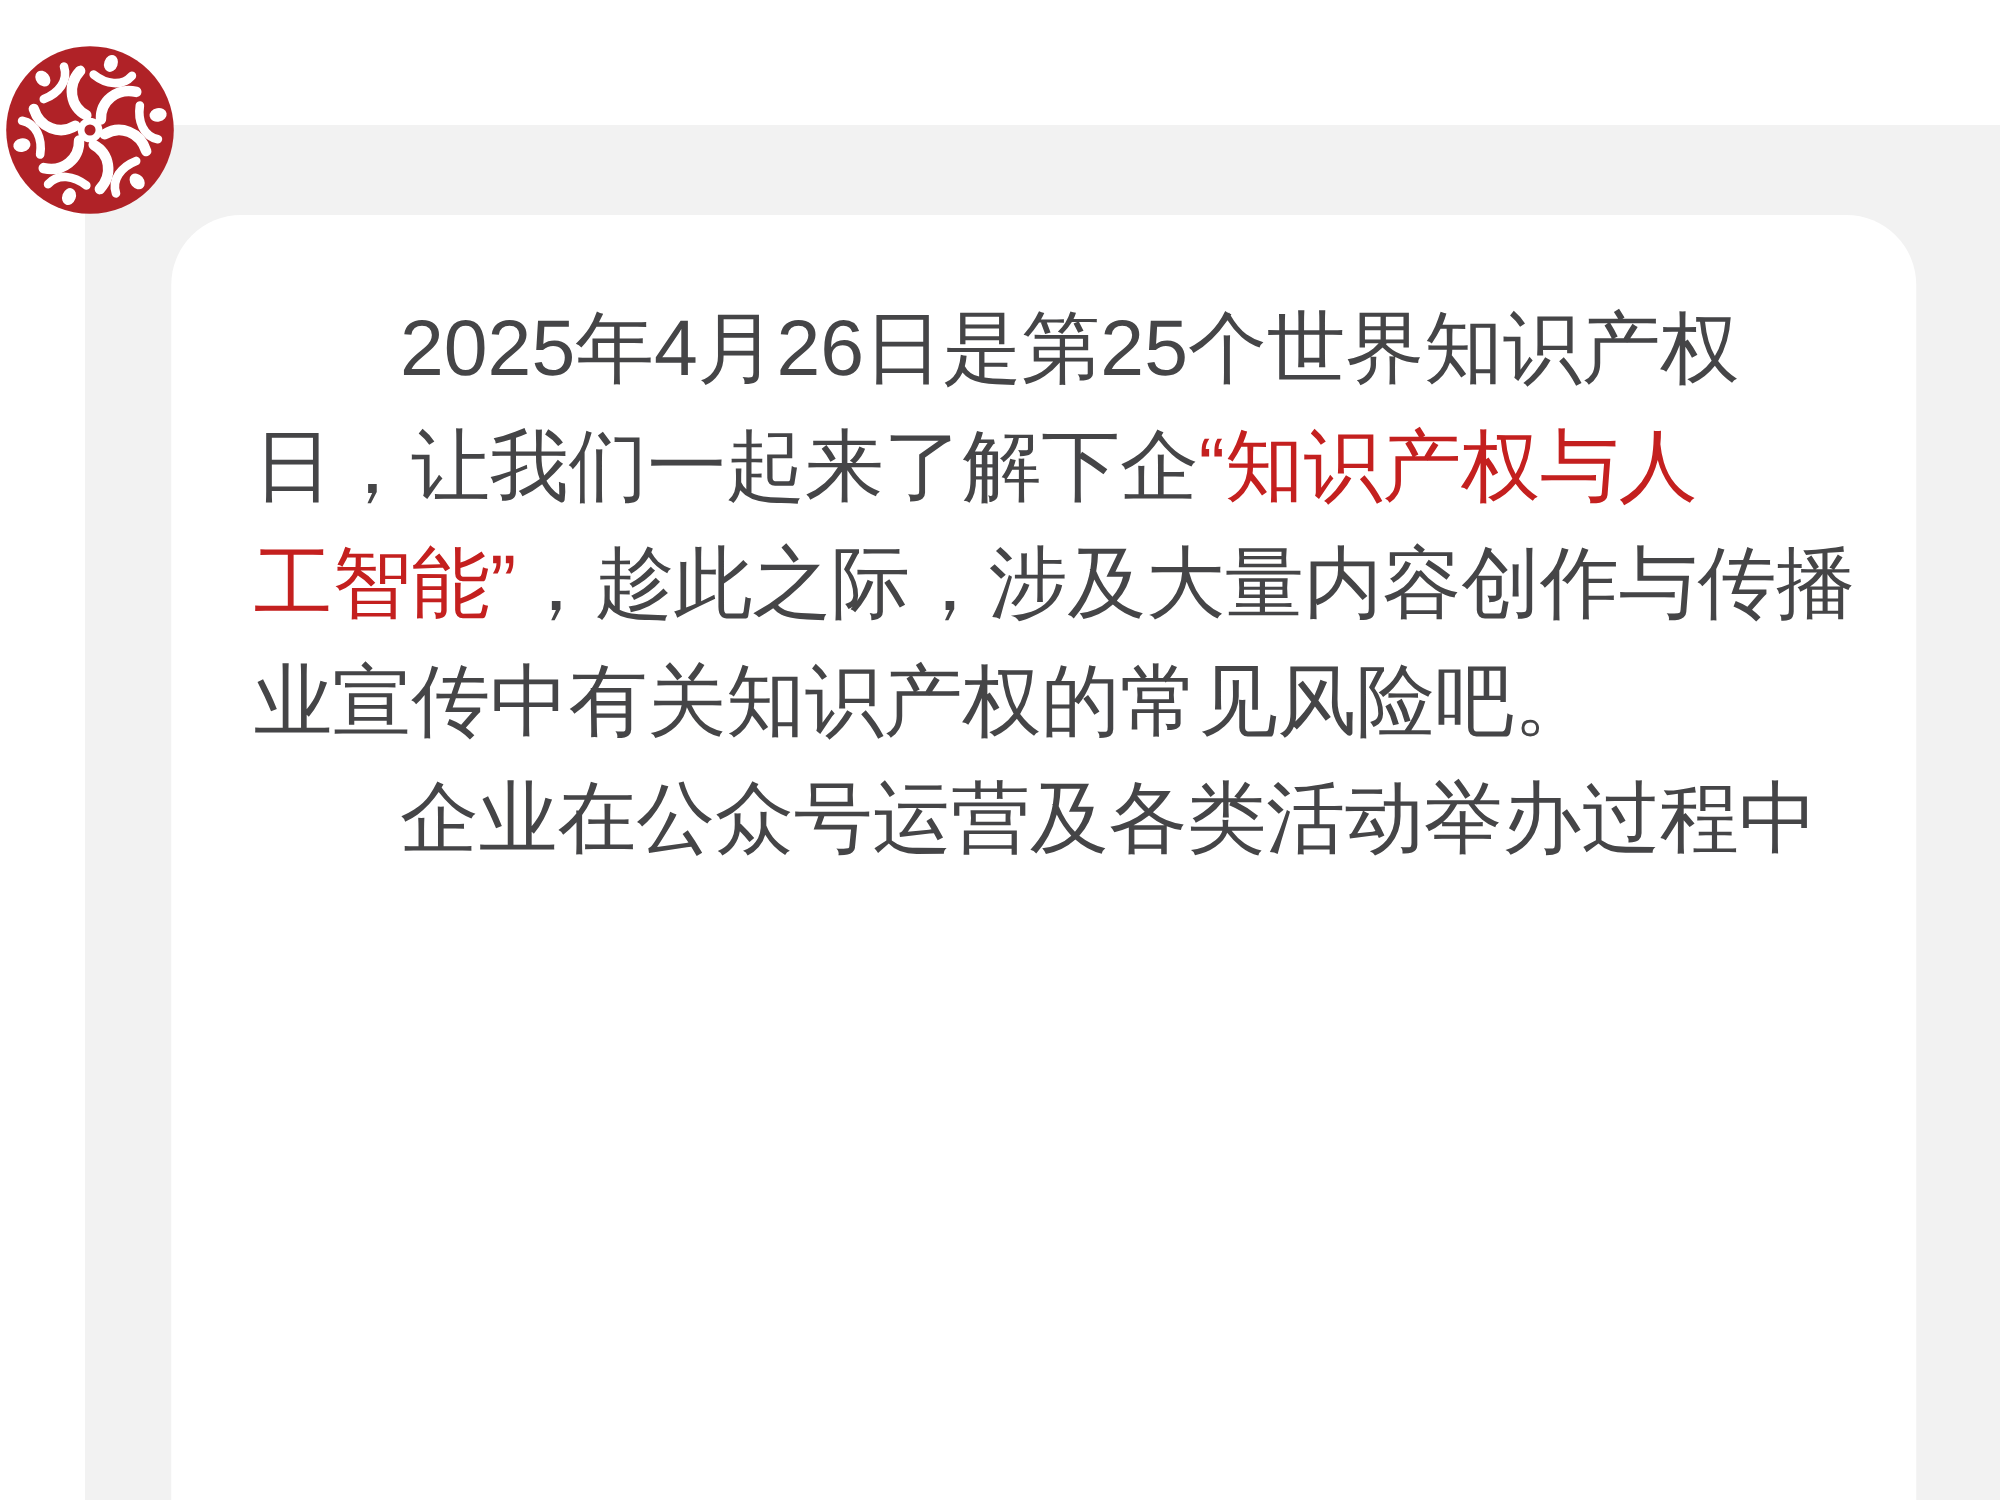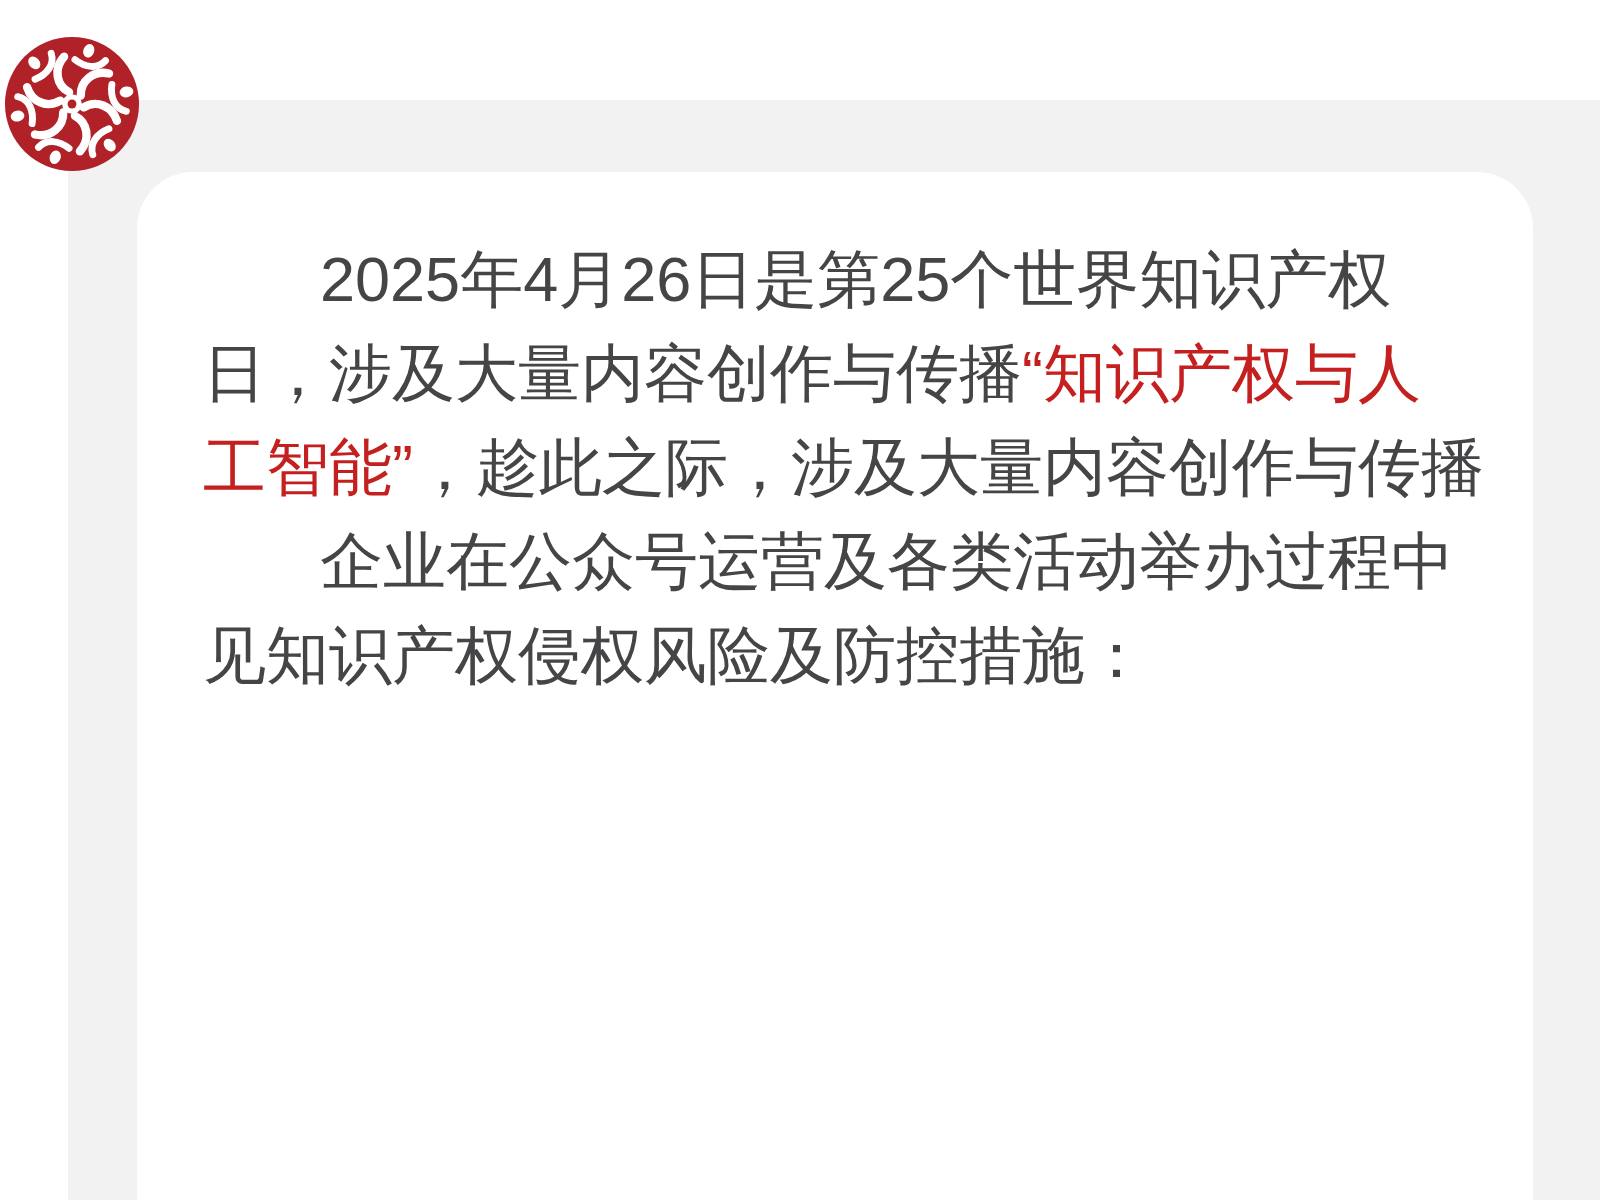"日，涉及大量内容创作与传播" span { text: 涉及大量内容创作与传播 -> 让我们一起来了解下企 }
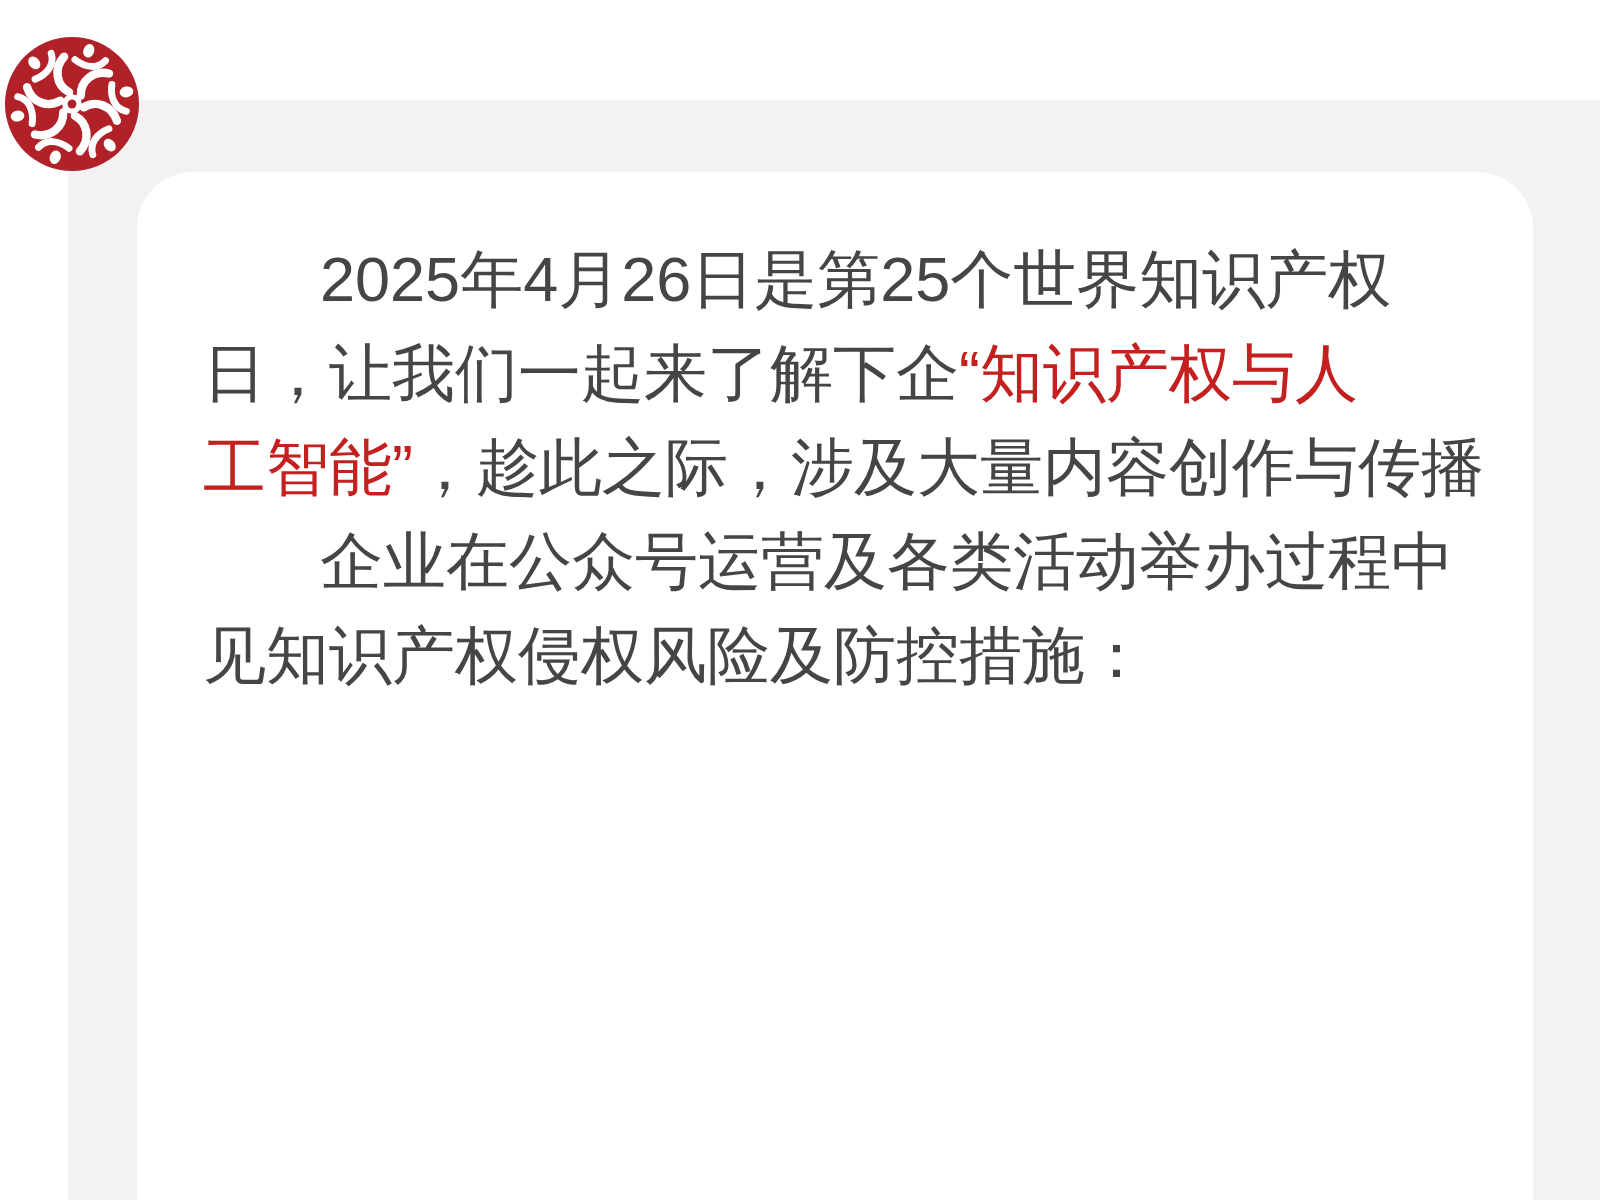"业宣传中有关知识产权的常见风险吧。" div.line { html: none -> <div><span>业宣传中有关知识产权的常见风险吧。</span></div> }
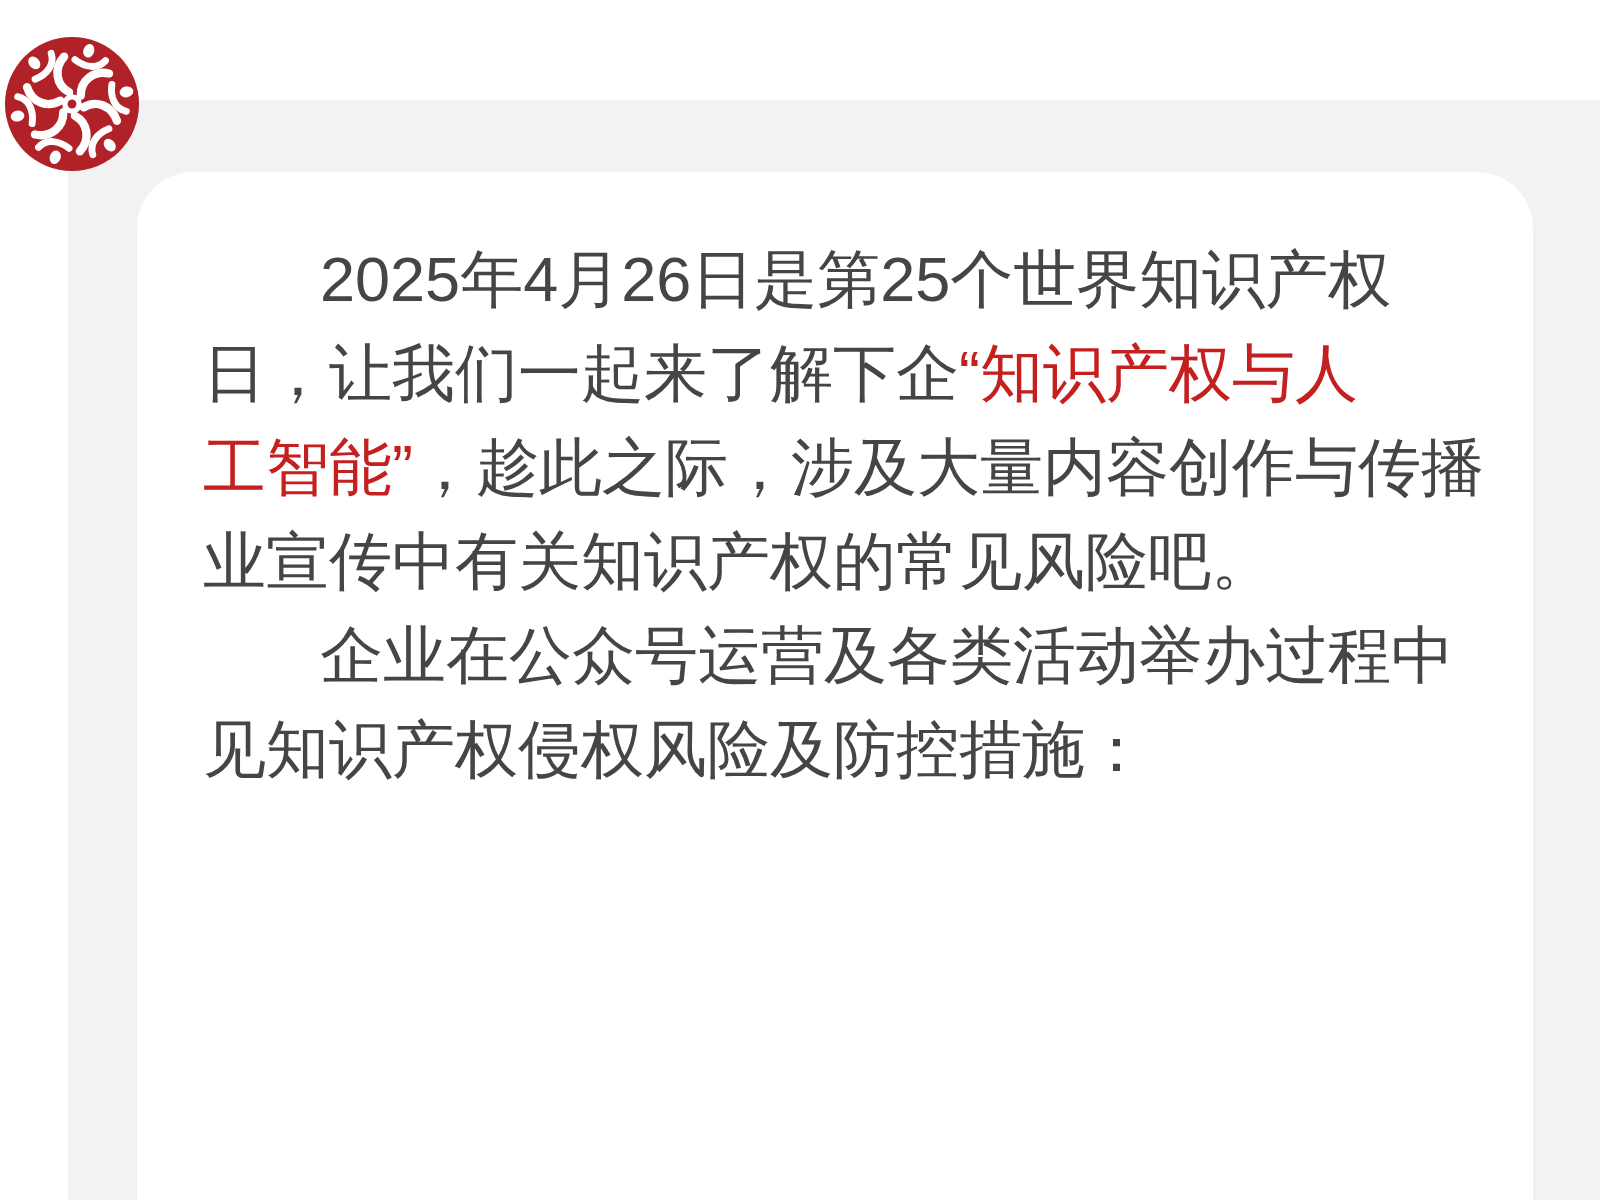"见知识产权侵权风险及防控措施：" div.line { html: <div><span>见知识产权侵权风险及防控措施：</span></div> -> none }
